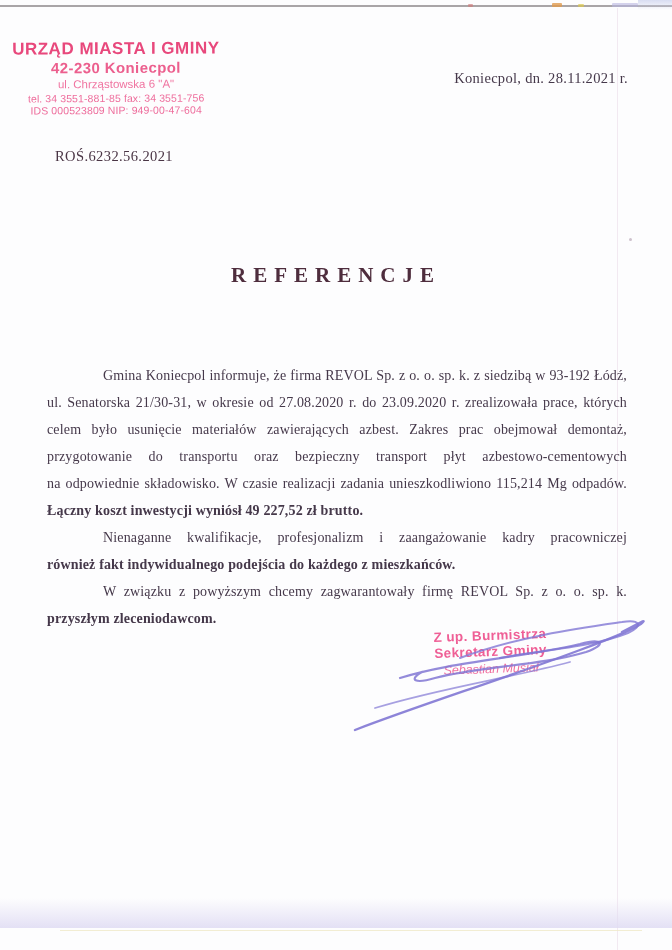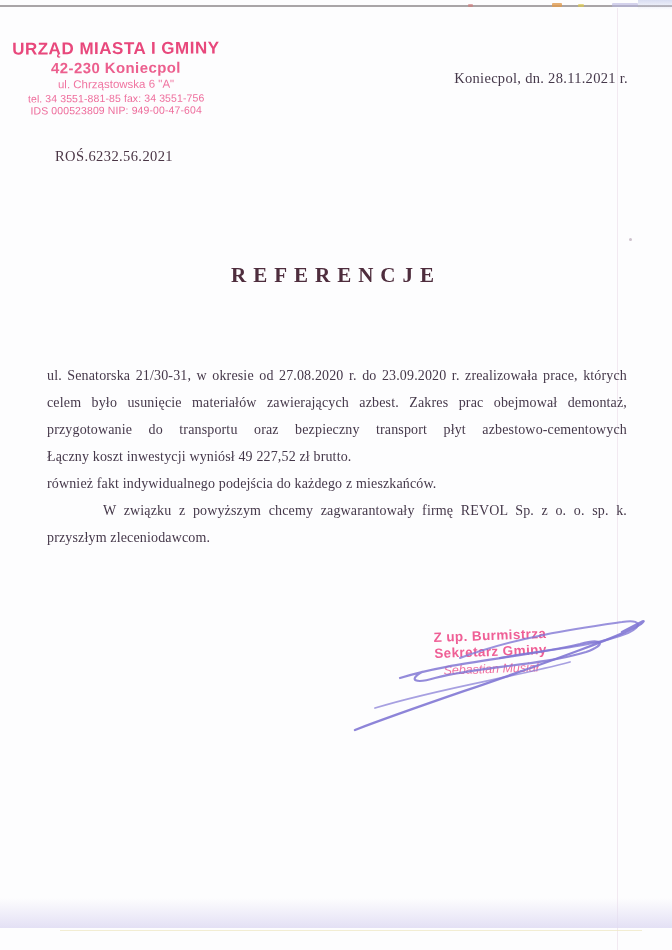"Gmina Koniecpol informuje, że firma" div.bl { html: none -> <div>Gmina Koniecpol informuje, że firma REVOL Sp. z o. o. sp. k. z siedzibą w 93-192 Łódź,</div> }
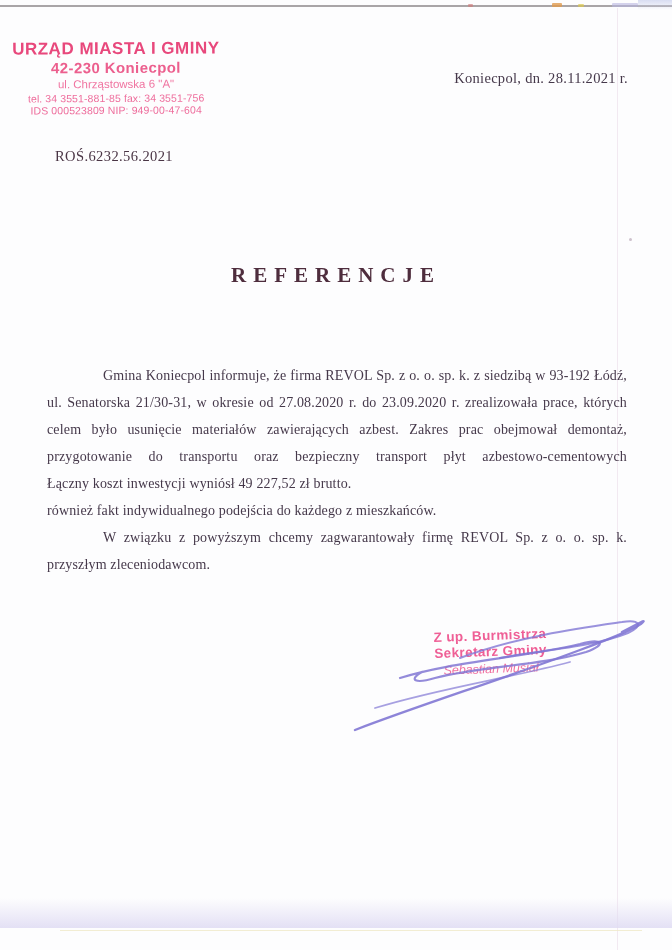"na odpowiednie składowisko. W czasie" div.bl { html: none -> <div>na odpowiednie składowisko. W czasie realizacji zadania unieszkodliwiono 115,214 Mg odpadów.</div> }
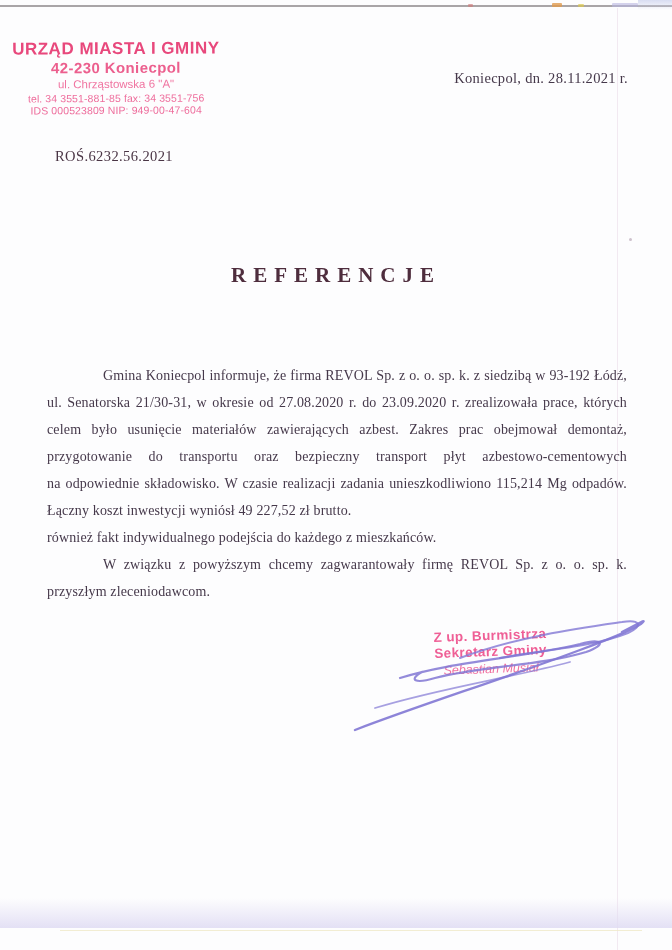"Łączny koszt inwestycji wyniósł 49" .bl.last { font-weight: none -> bold }
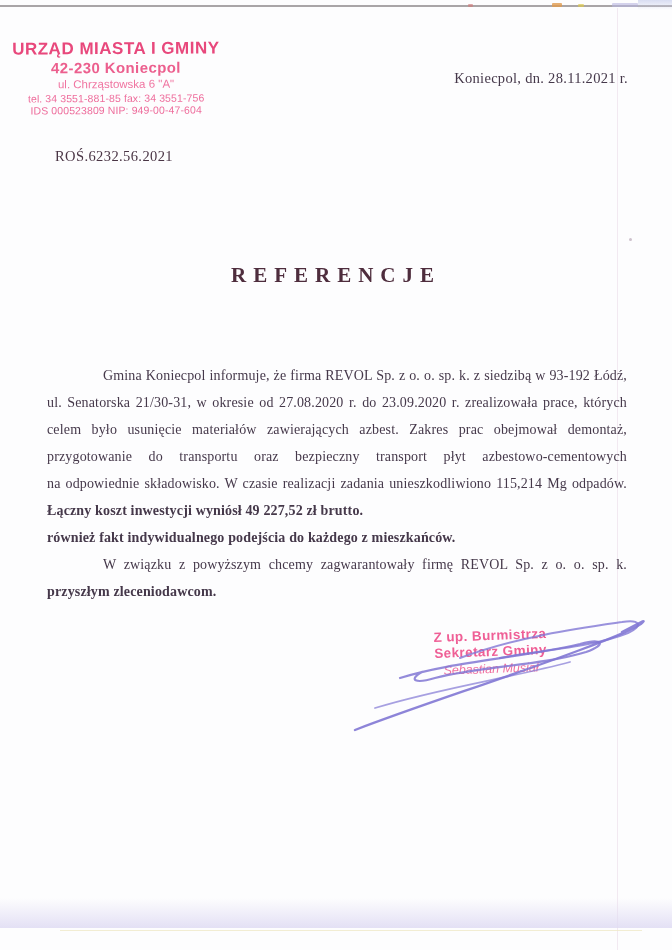"Nienaganne kwalifikacje, profesjonalizm" div.bl { html: none -> <div>Nienaganne kwalifikacje, profesjonalizm i zaangażowanie kadry pracowniczej</div> }
